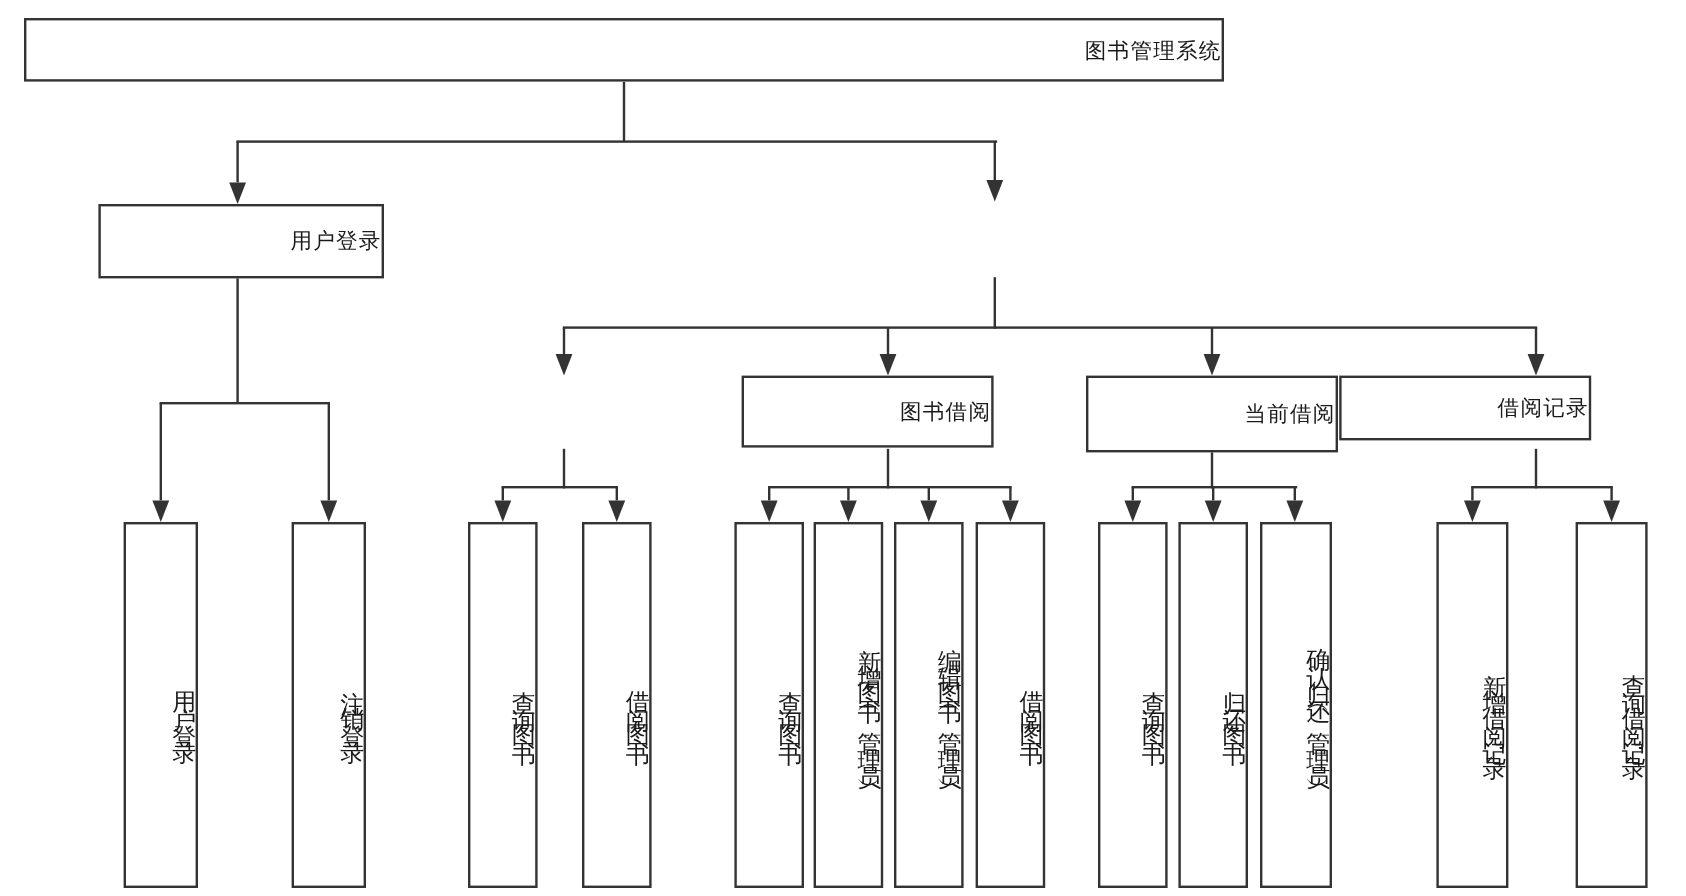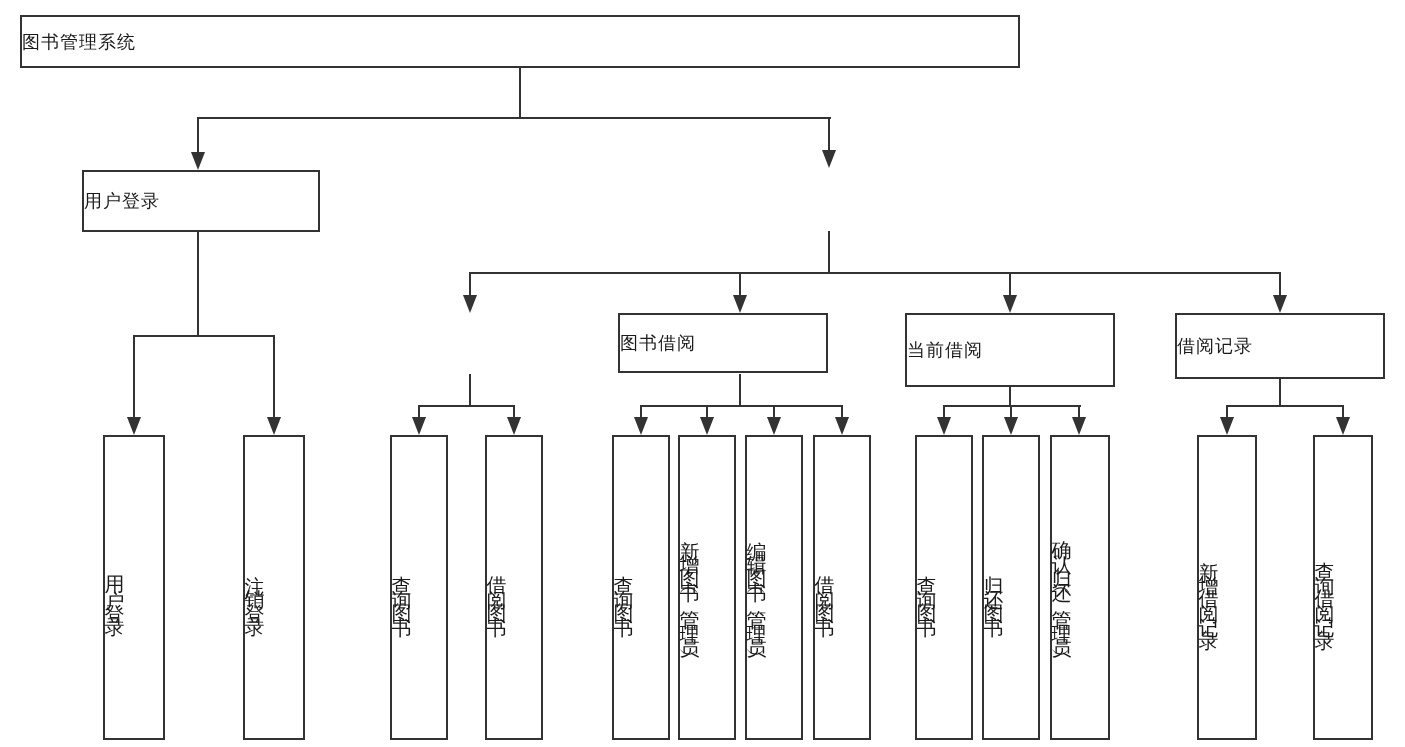"图书管理系统" .box { justify-content: flex-start -> flex-end }
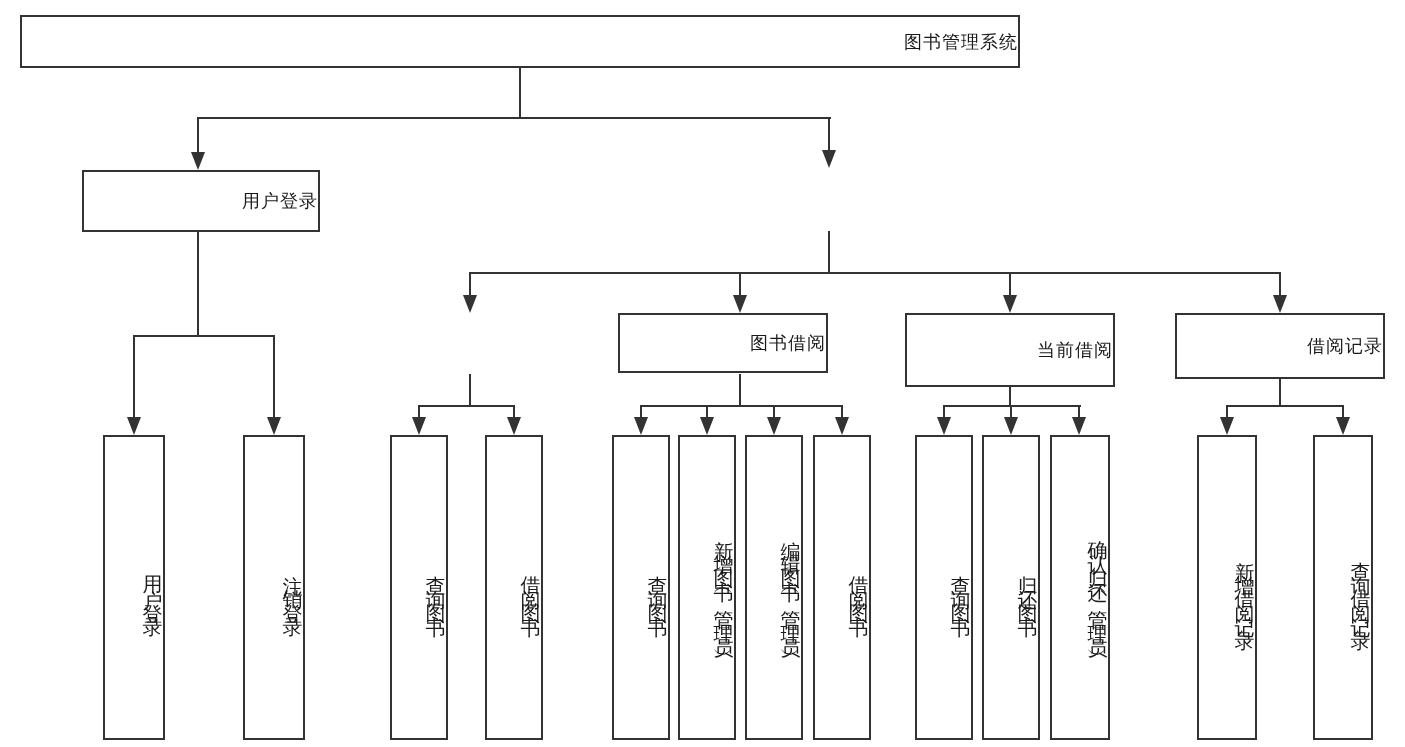"当前借阅" div.box { height: 74px -> 64px }
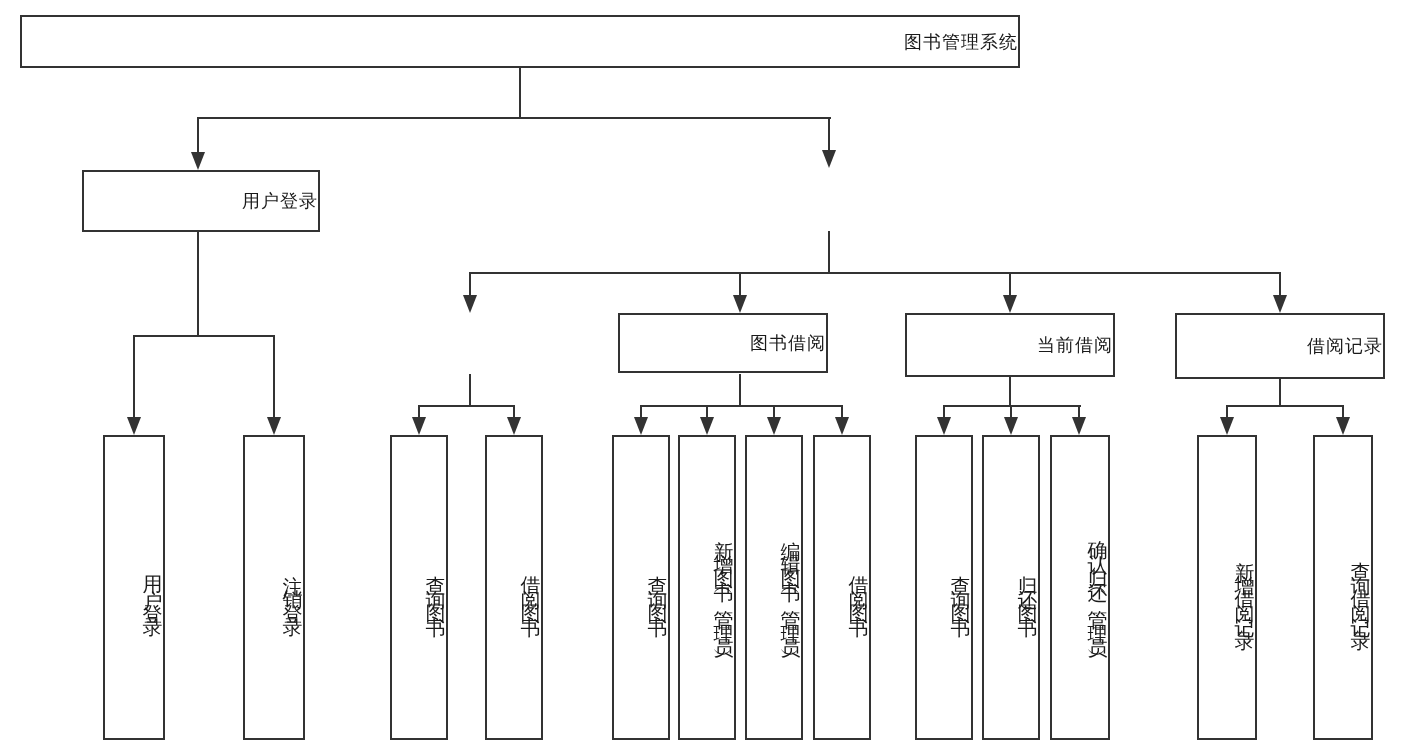"借阅记录" div.box { height: 66px -> 54px; left: 1175px -> 1116px }
